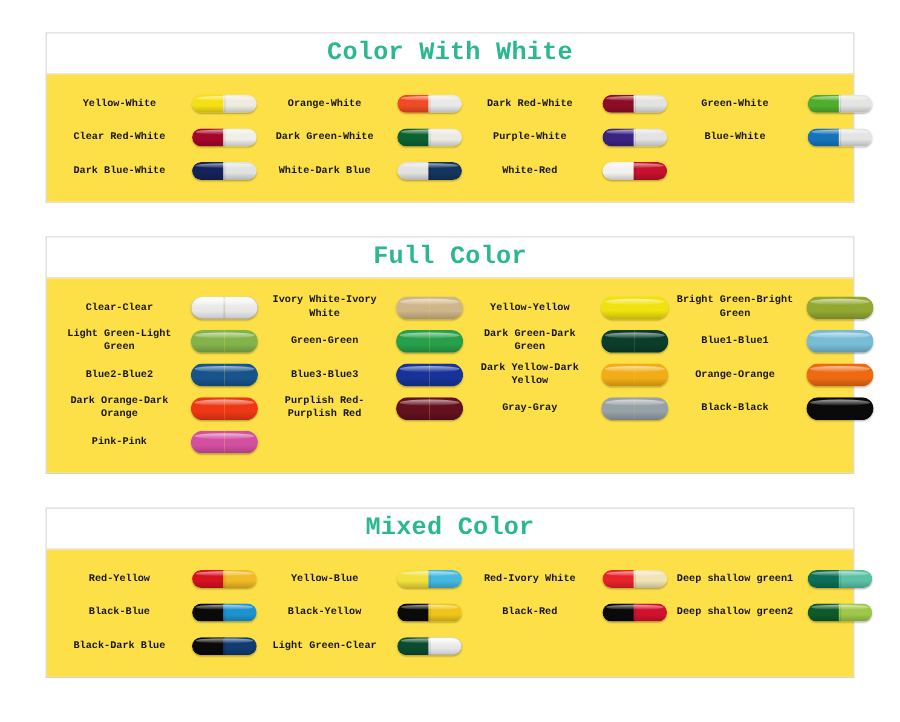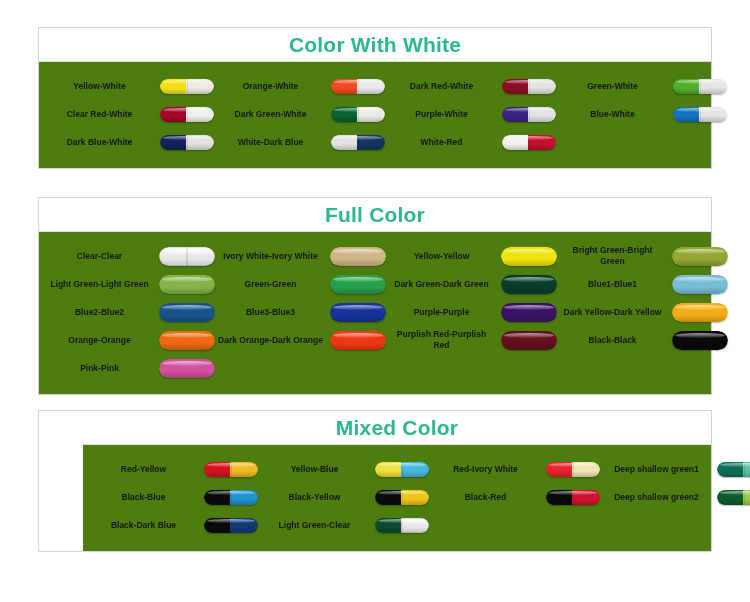"Color With White" .page { font-family: none -> Liberation Mono, monospace }
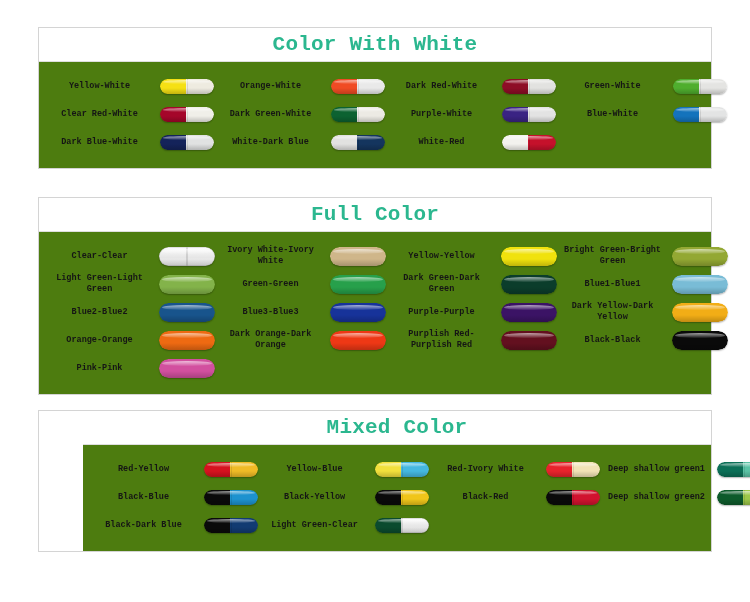"Yellow-White" .panel-body { background: #4d7c0f -> #fde047 }
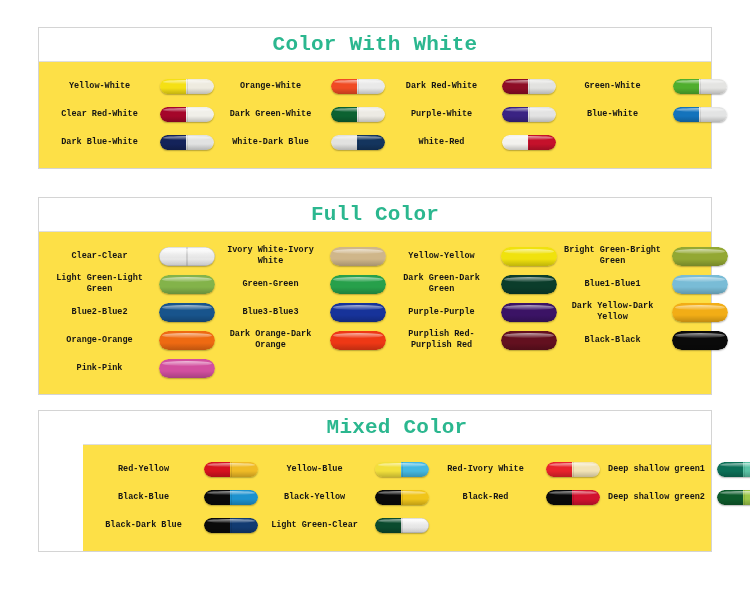"Purple-Purple" div.cell { html: <div> <div>Purple-Purple</div> <div> <span> <span></span> <span></span> <span></span> <span></span> </span> </div> </div> -> none }
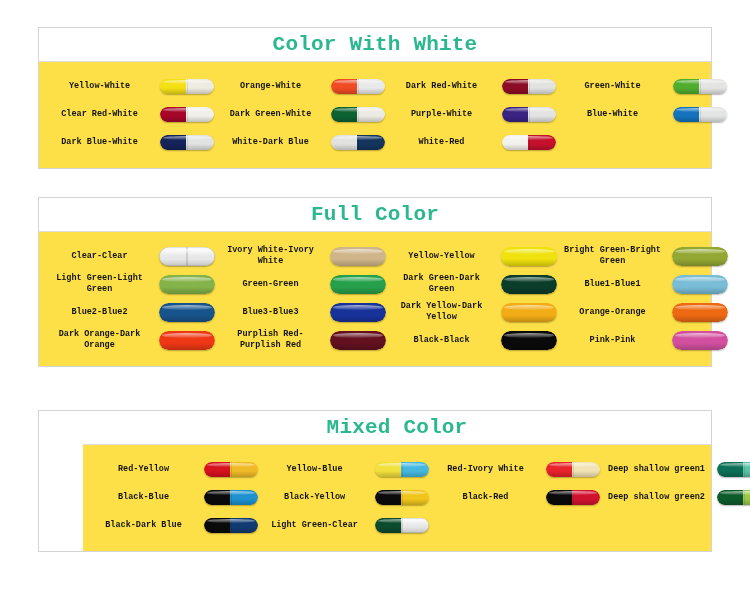"Gray-Gray" div.cell { html: none -> <div> <div>Gray-Gray</div> <div> <span> <span></span> <span></span> <span></span> <span></span> </span> </div> </div> }
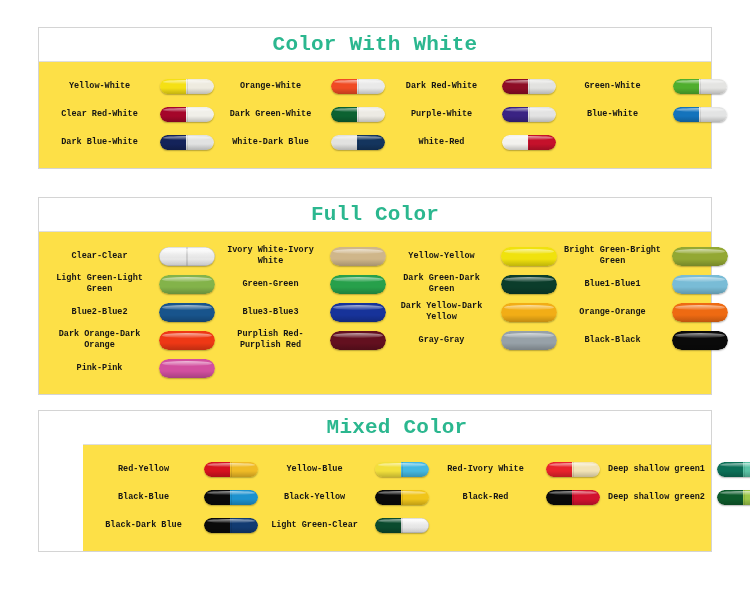"Mixed Color" div.panel { padding-left: 44px -> none; top: 410px -> 423px }
